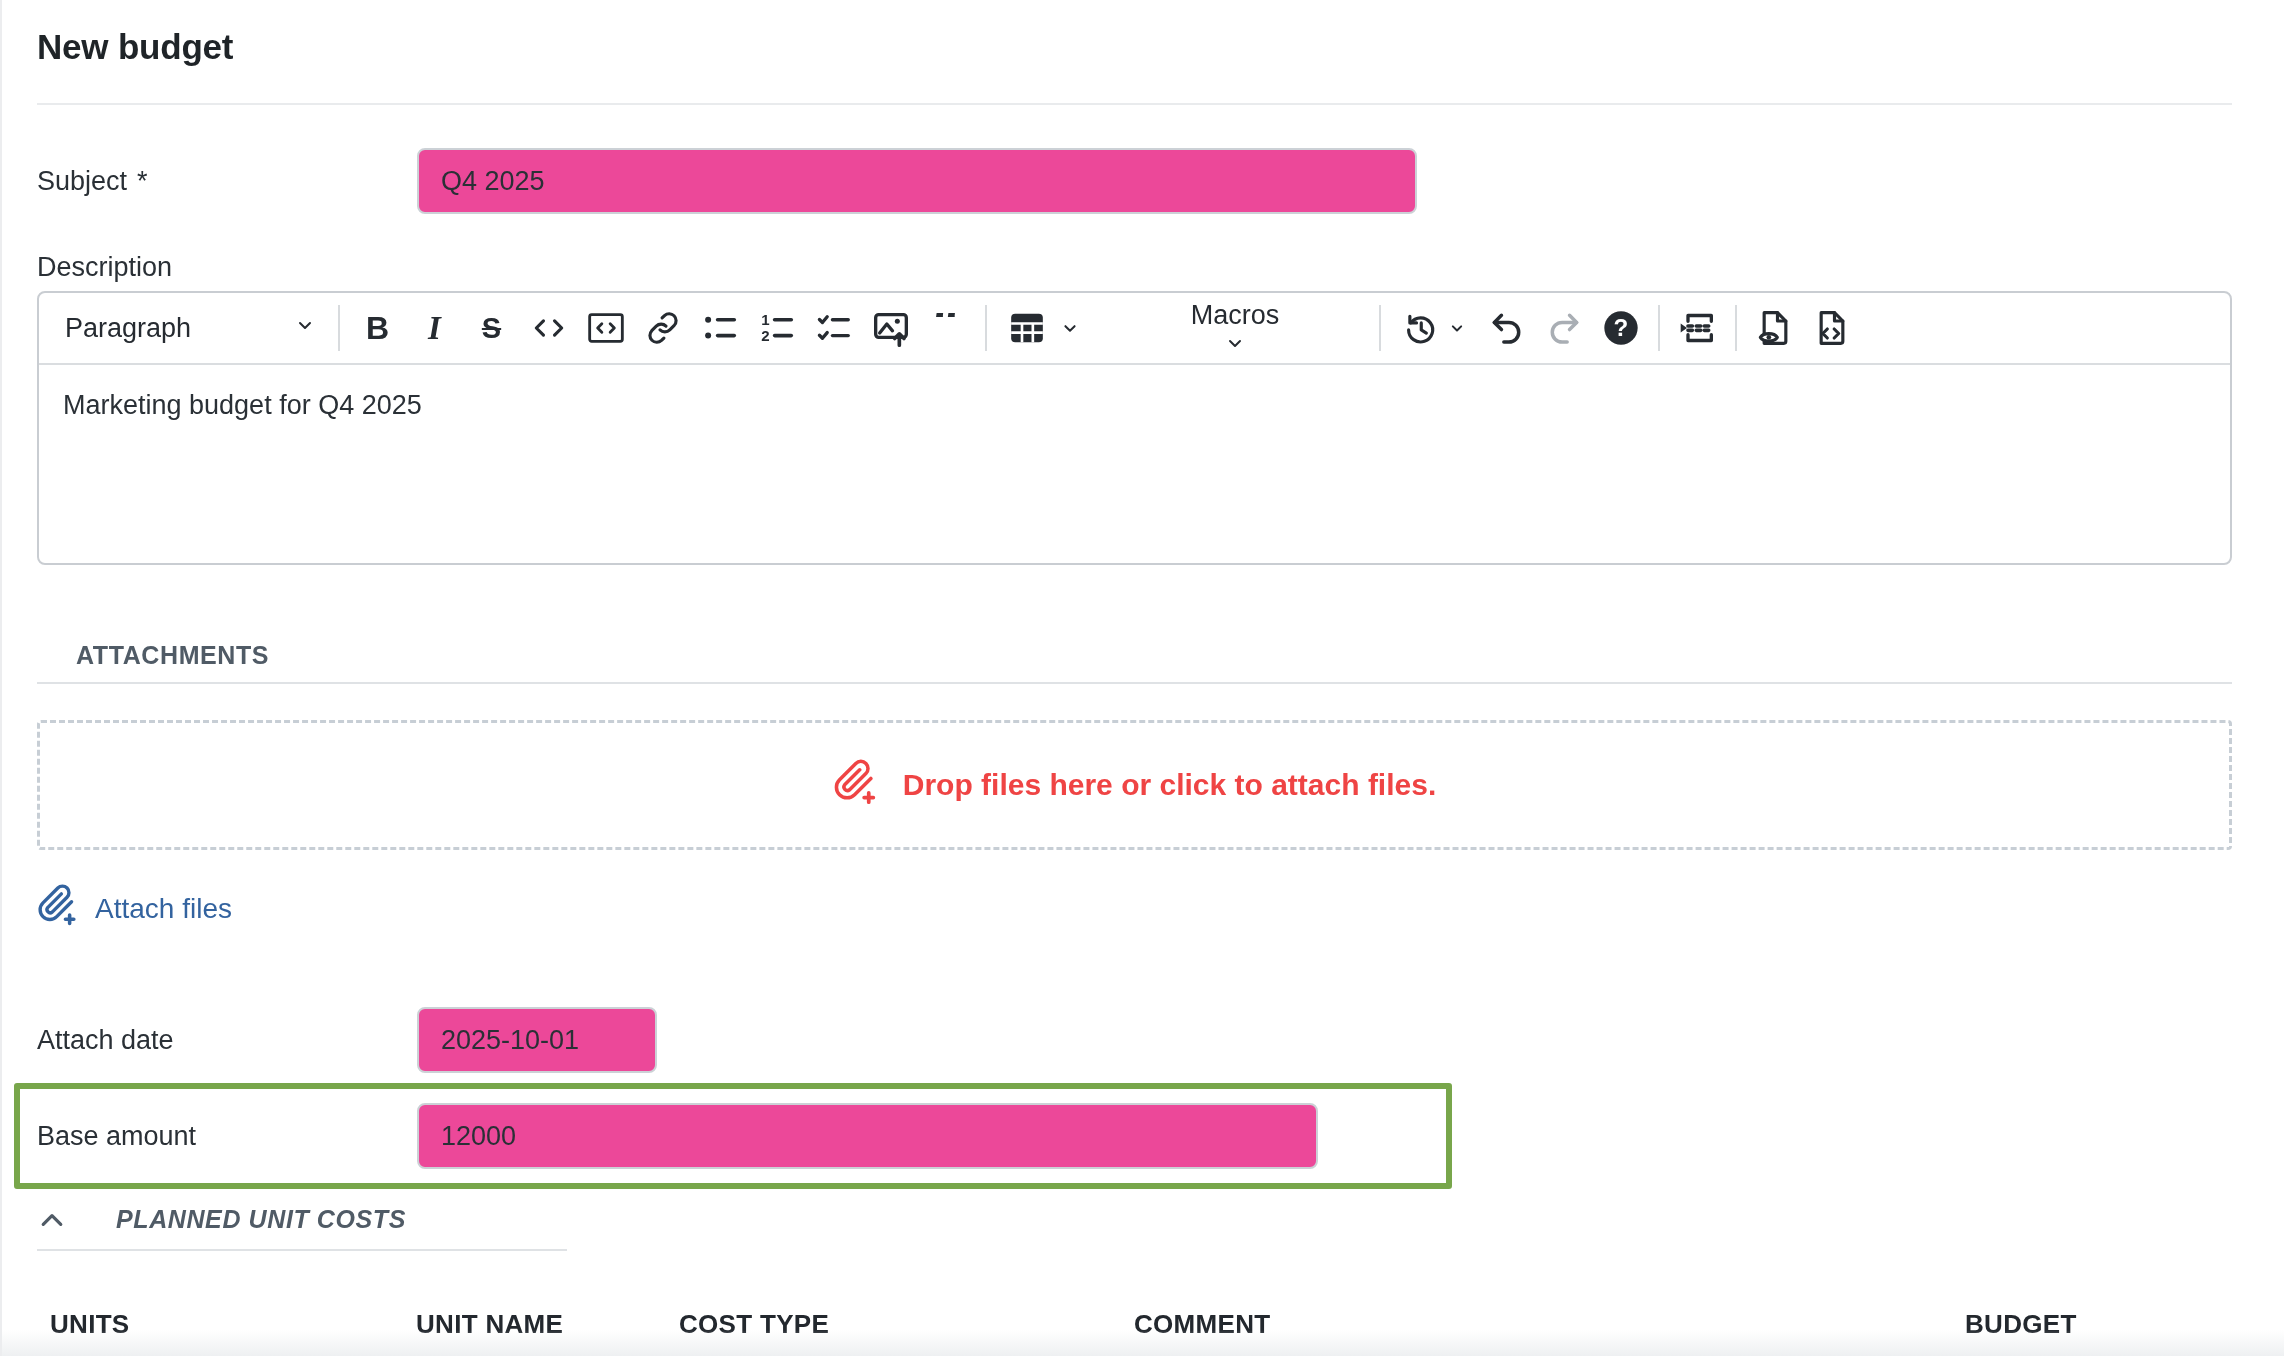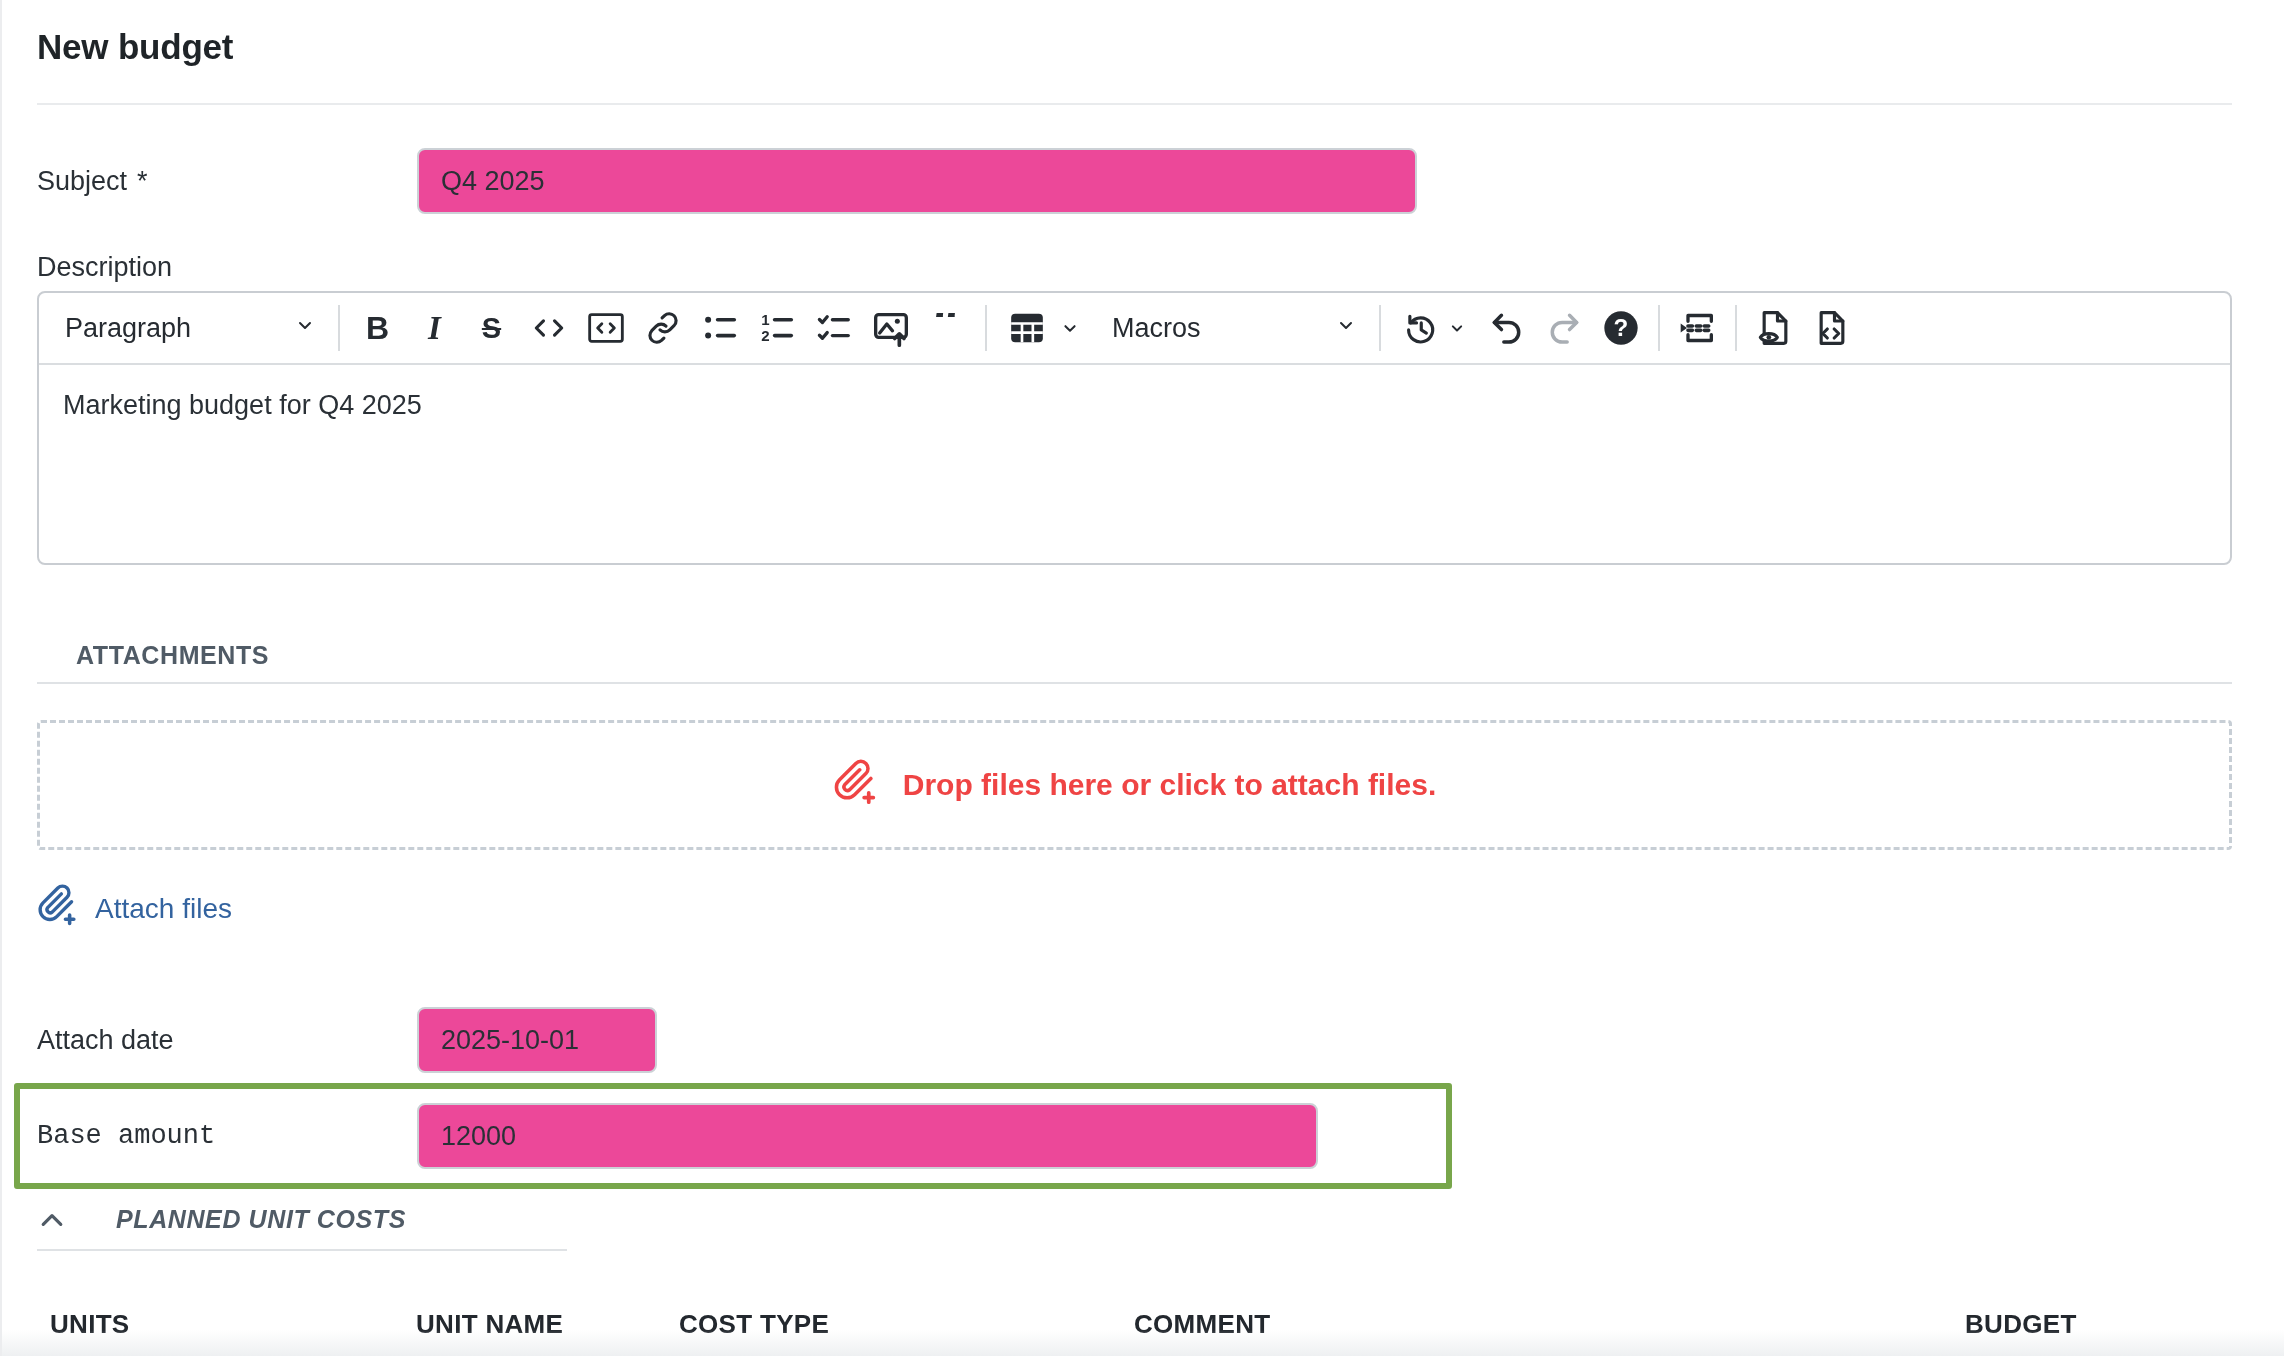"Macros" .tb-macros { flex-direction: none -> column }
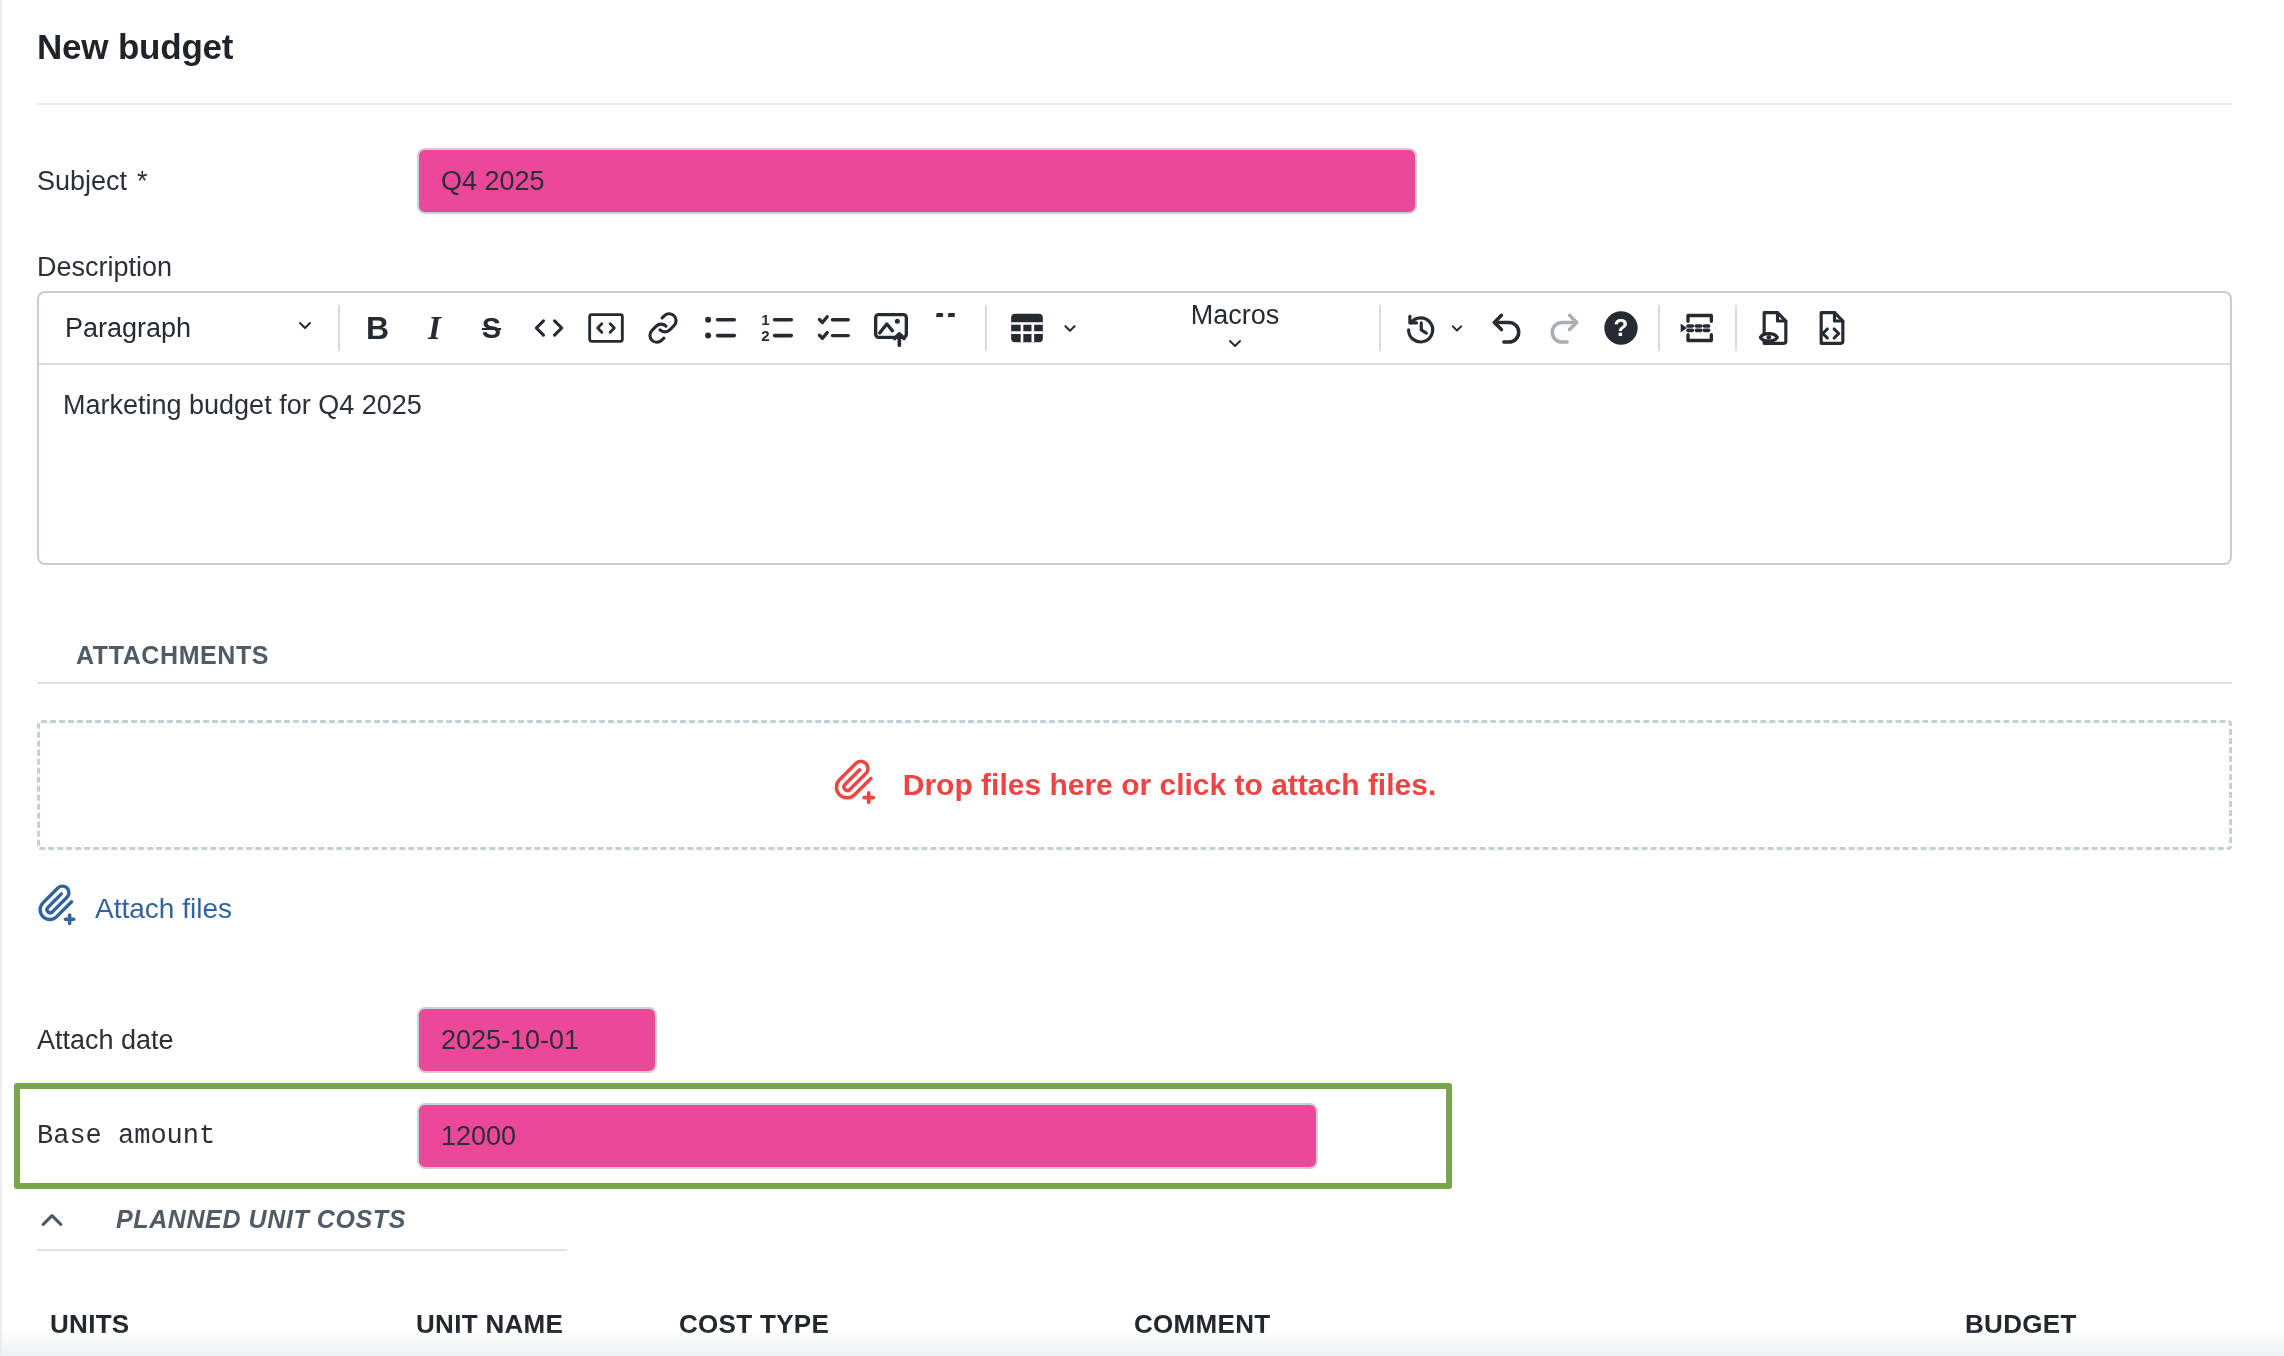"Base amount" .highlight-box .field-label { font-family: Liberation Mono, monospace -> none }
